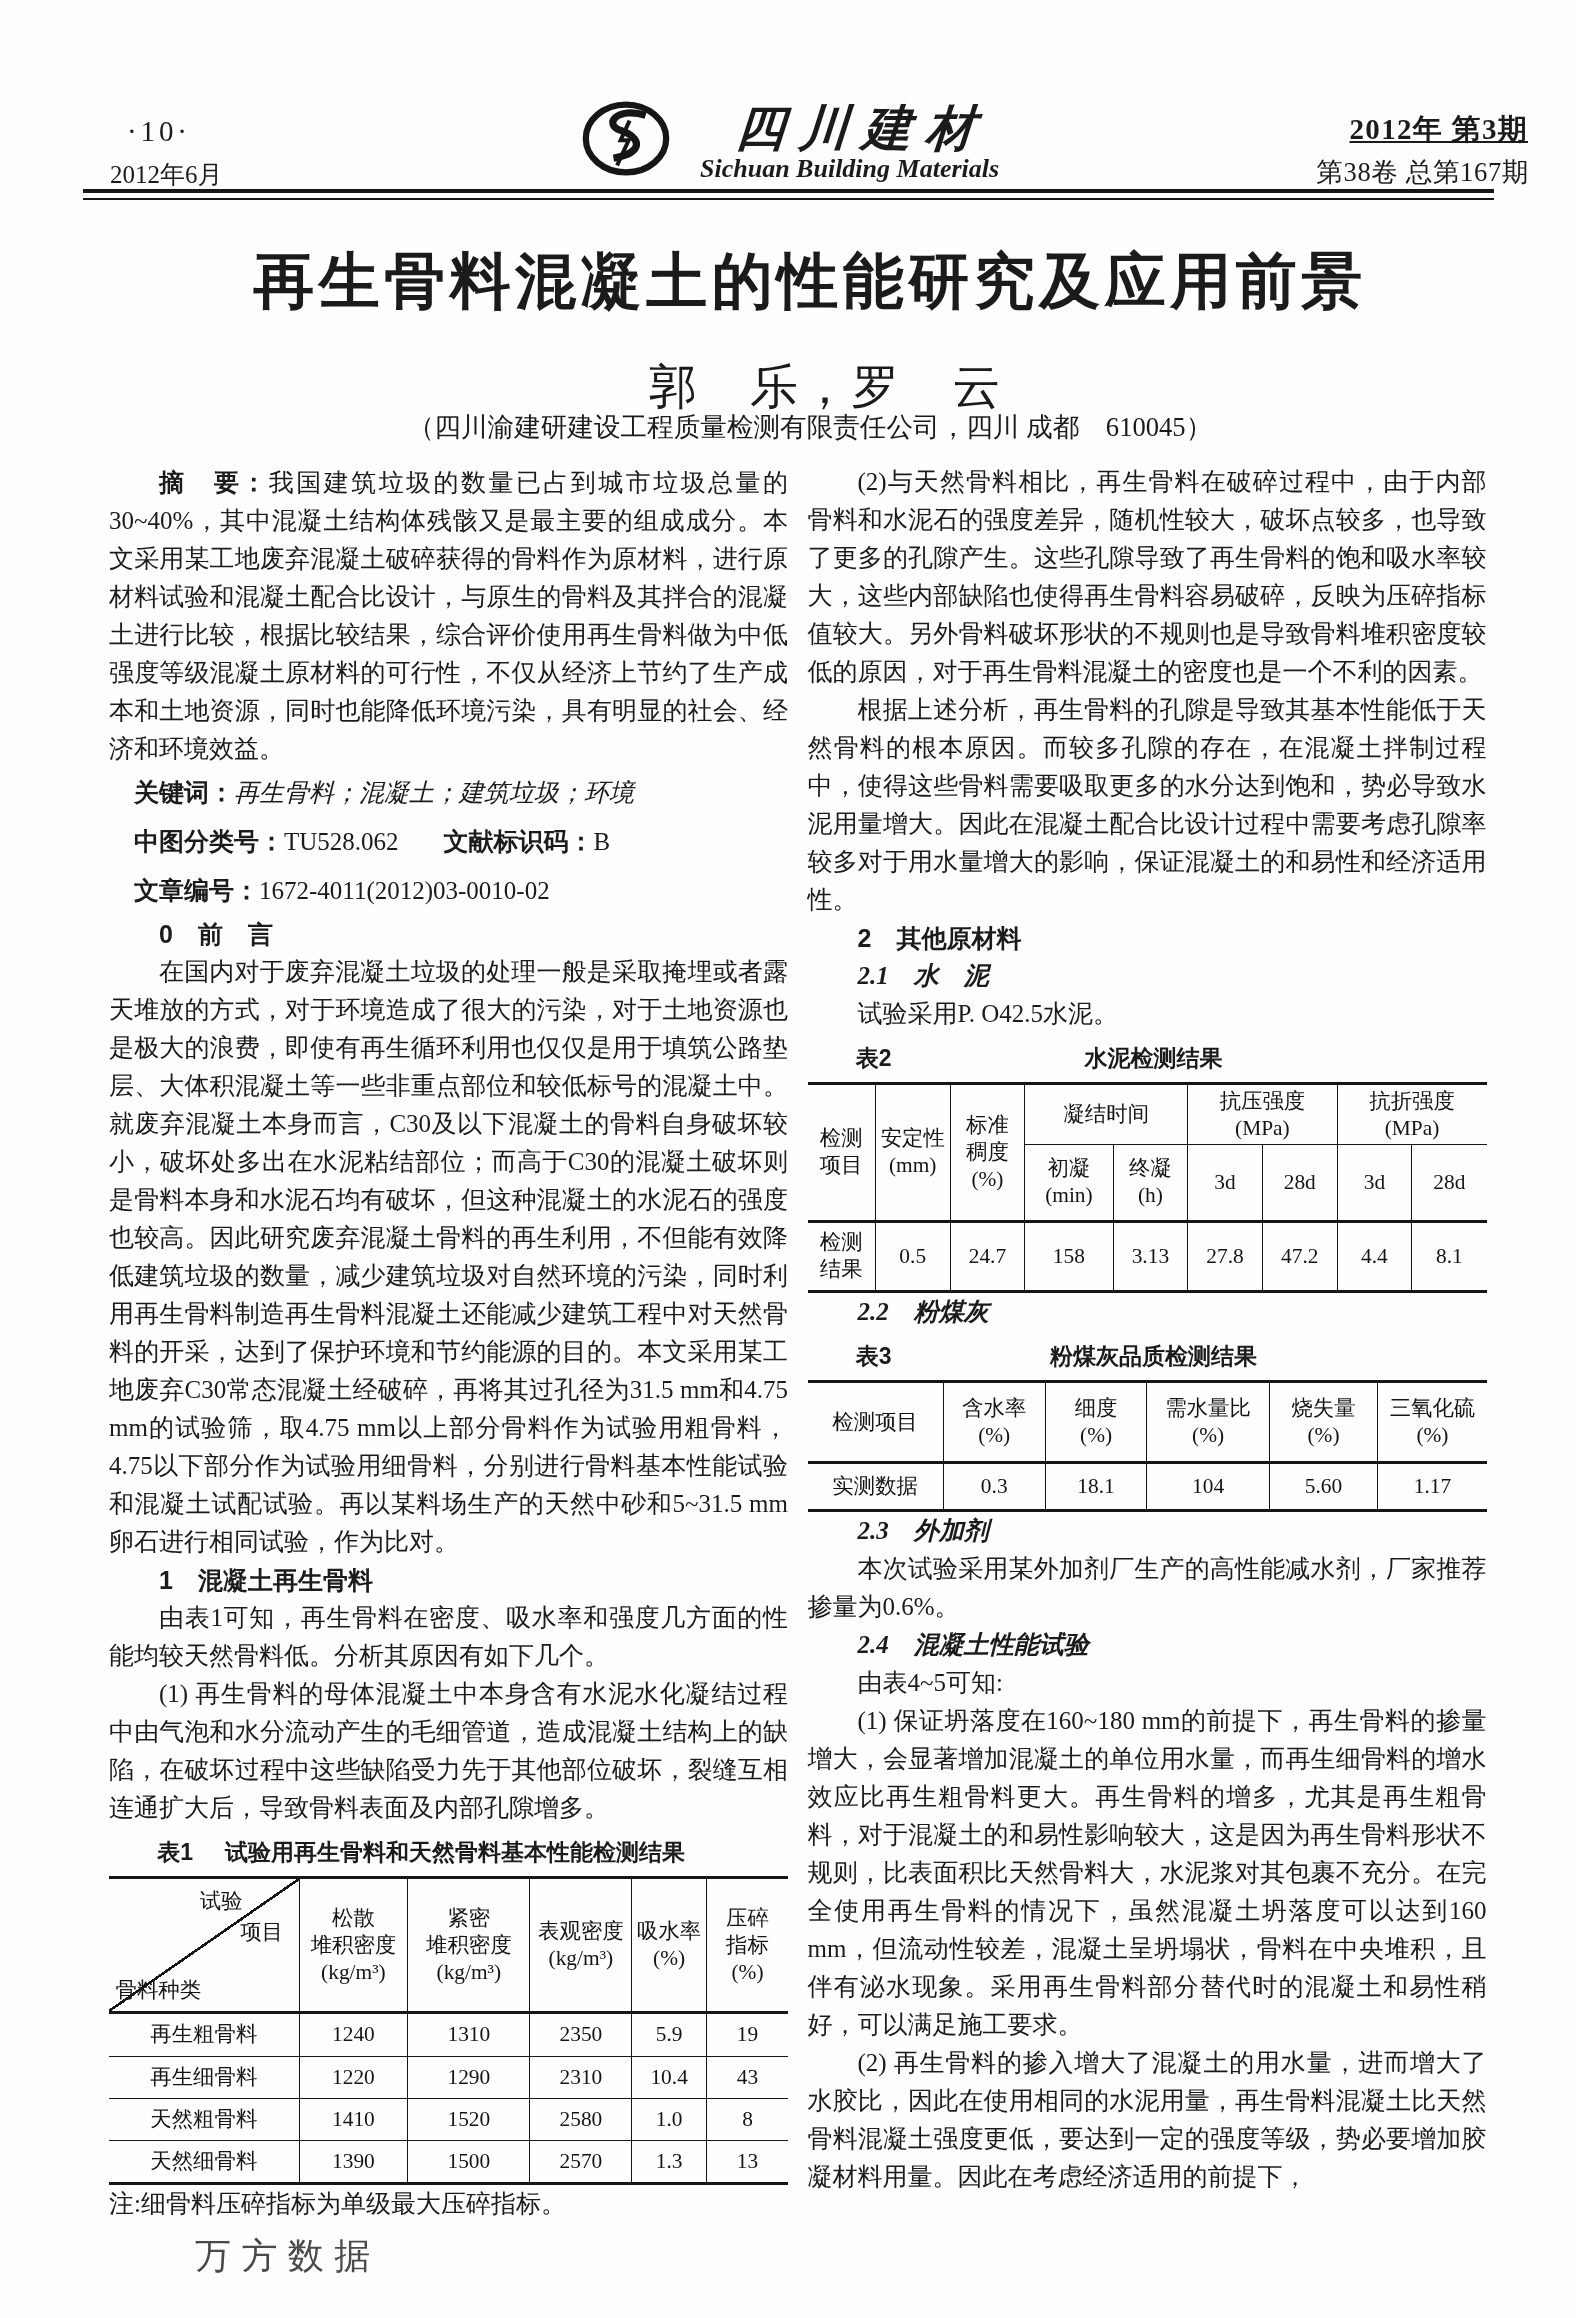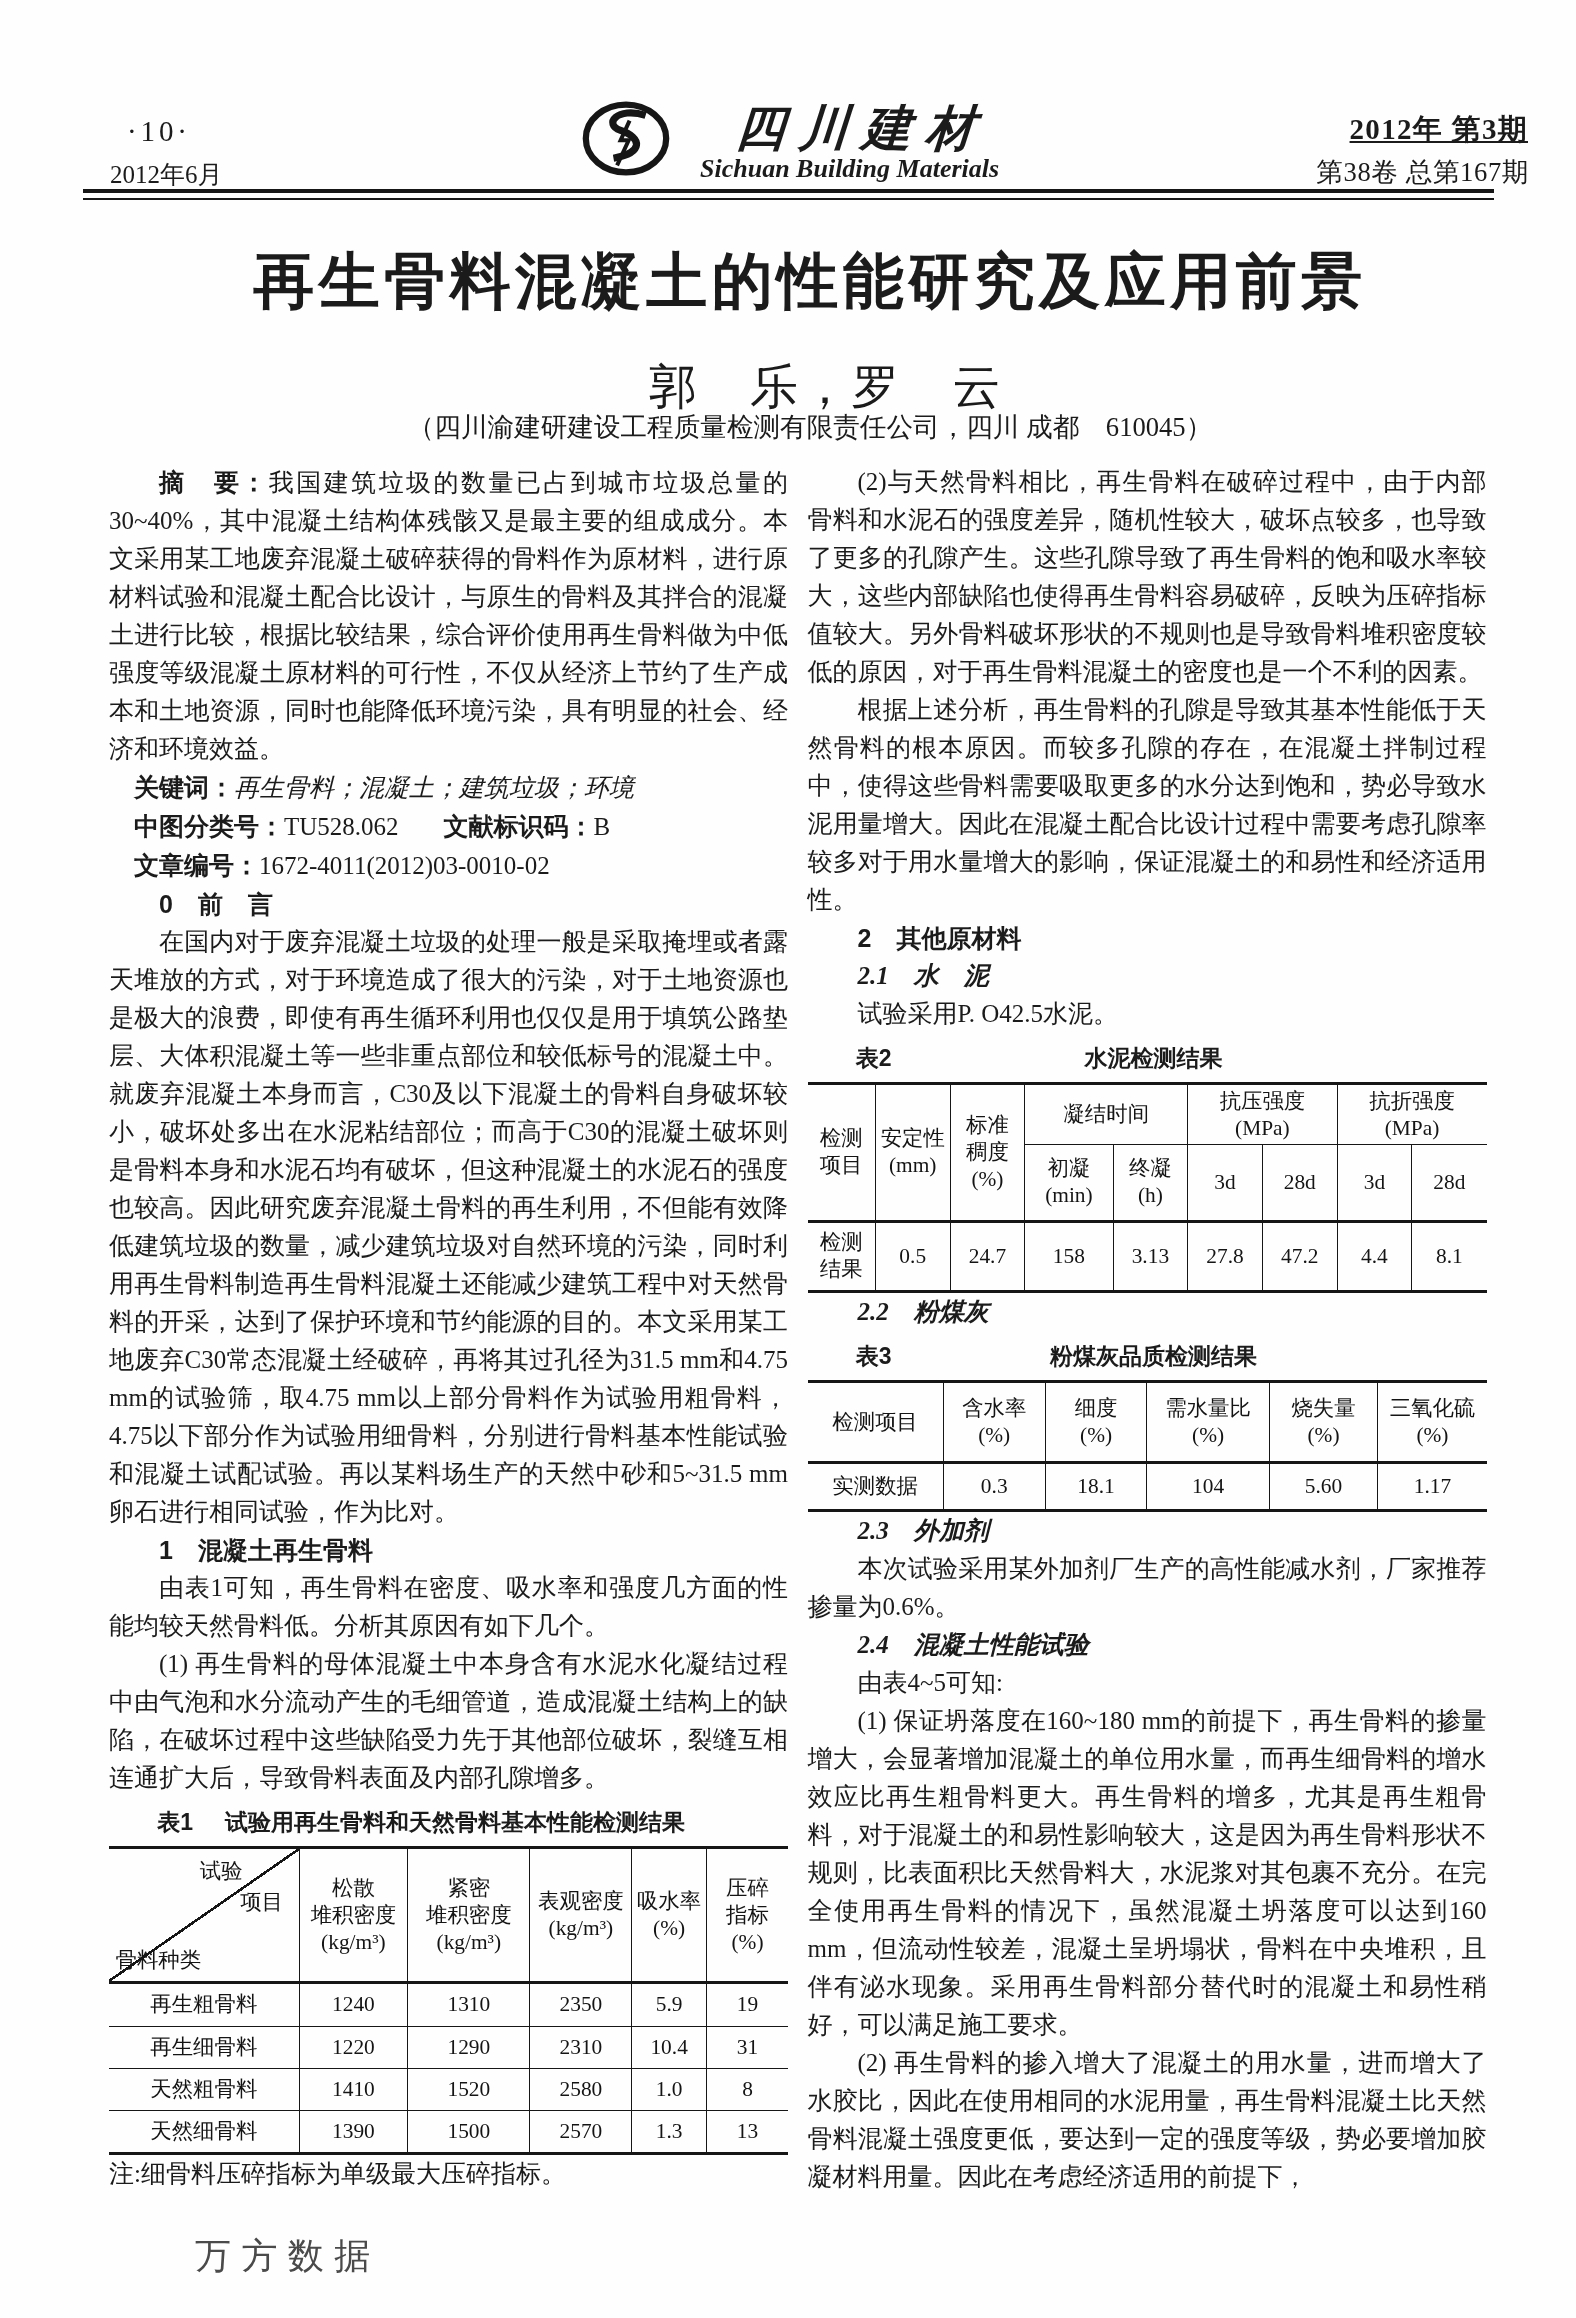"关键词：再生骨料；混凝土；建筑垃圾；环境" .kvline { line-height: 38px -> 48px }
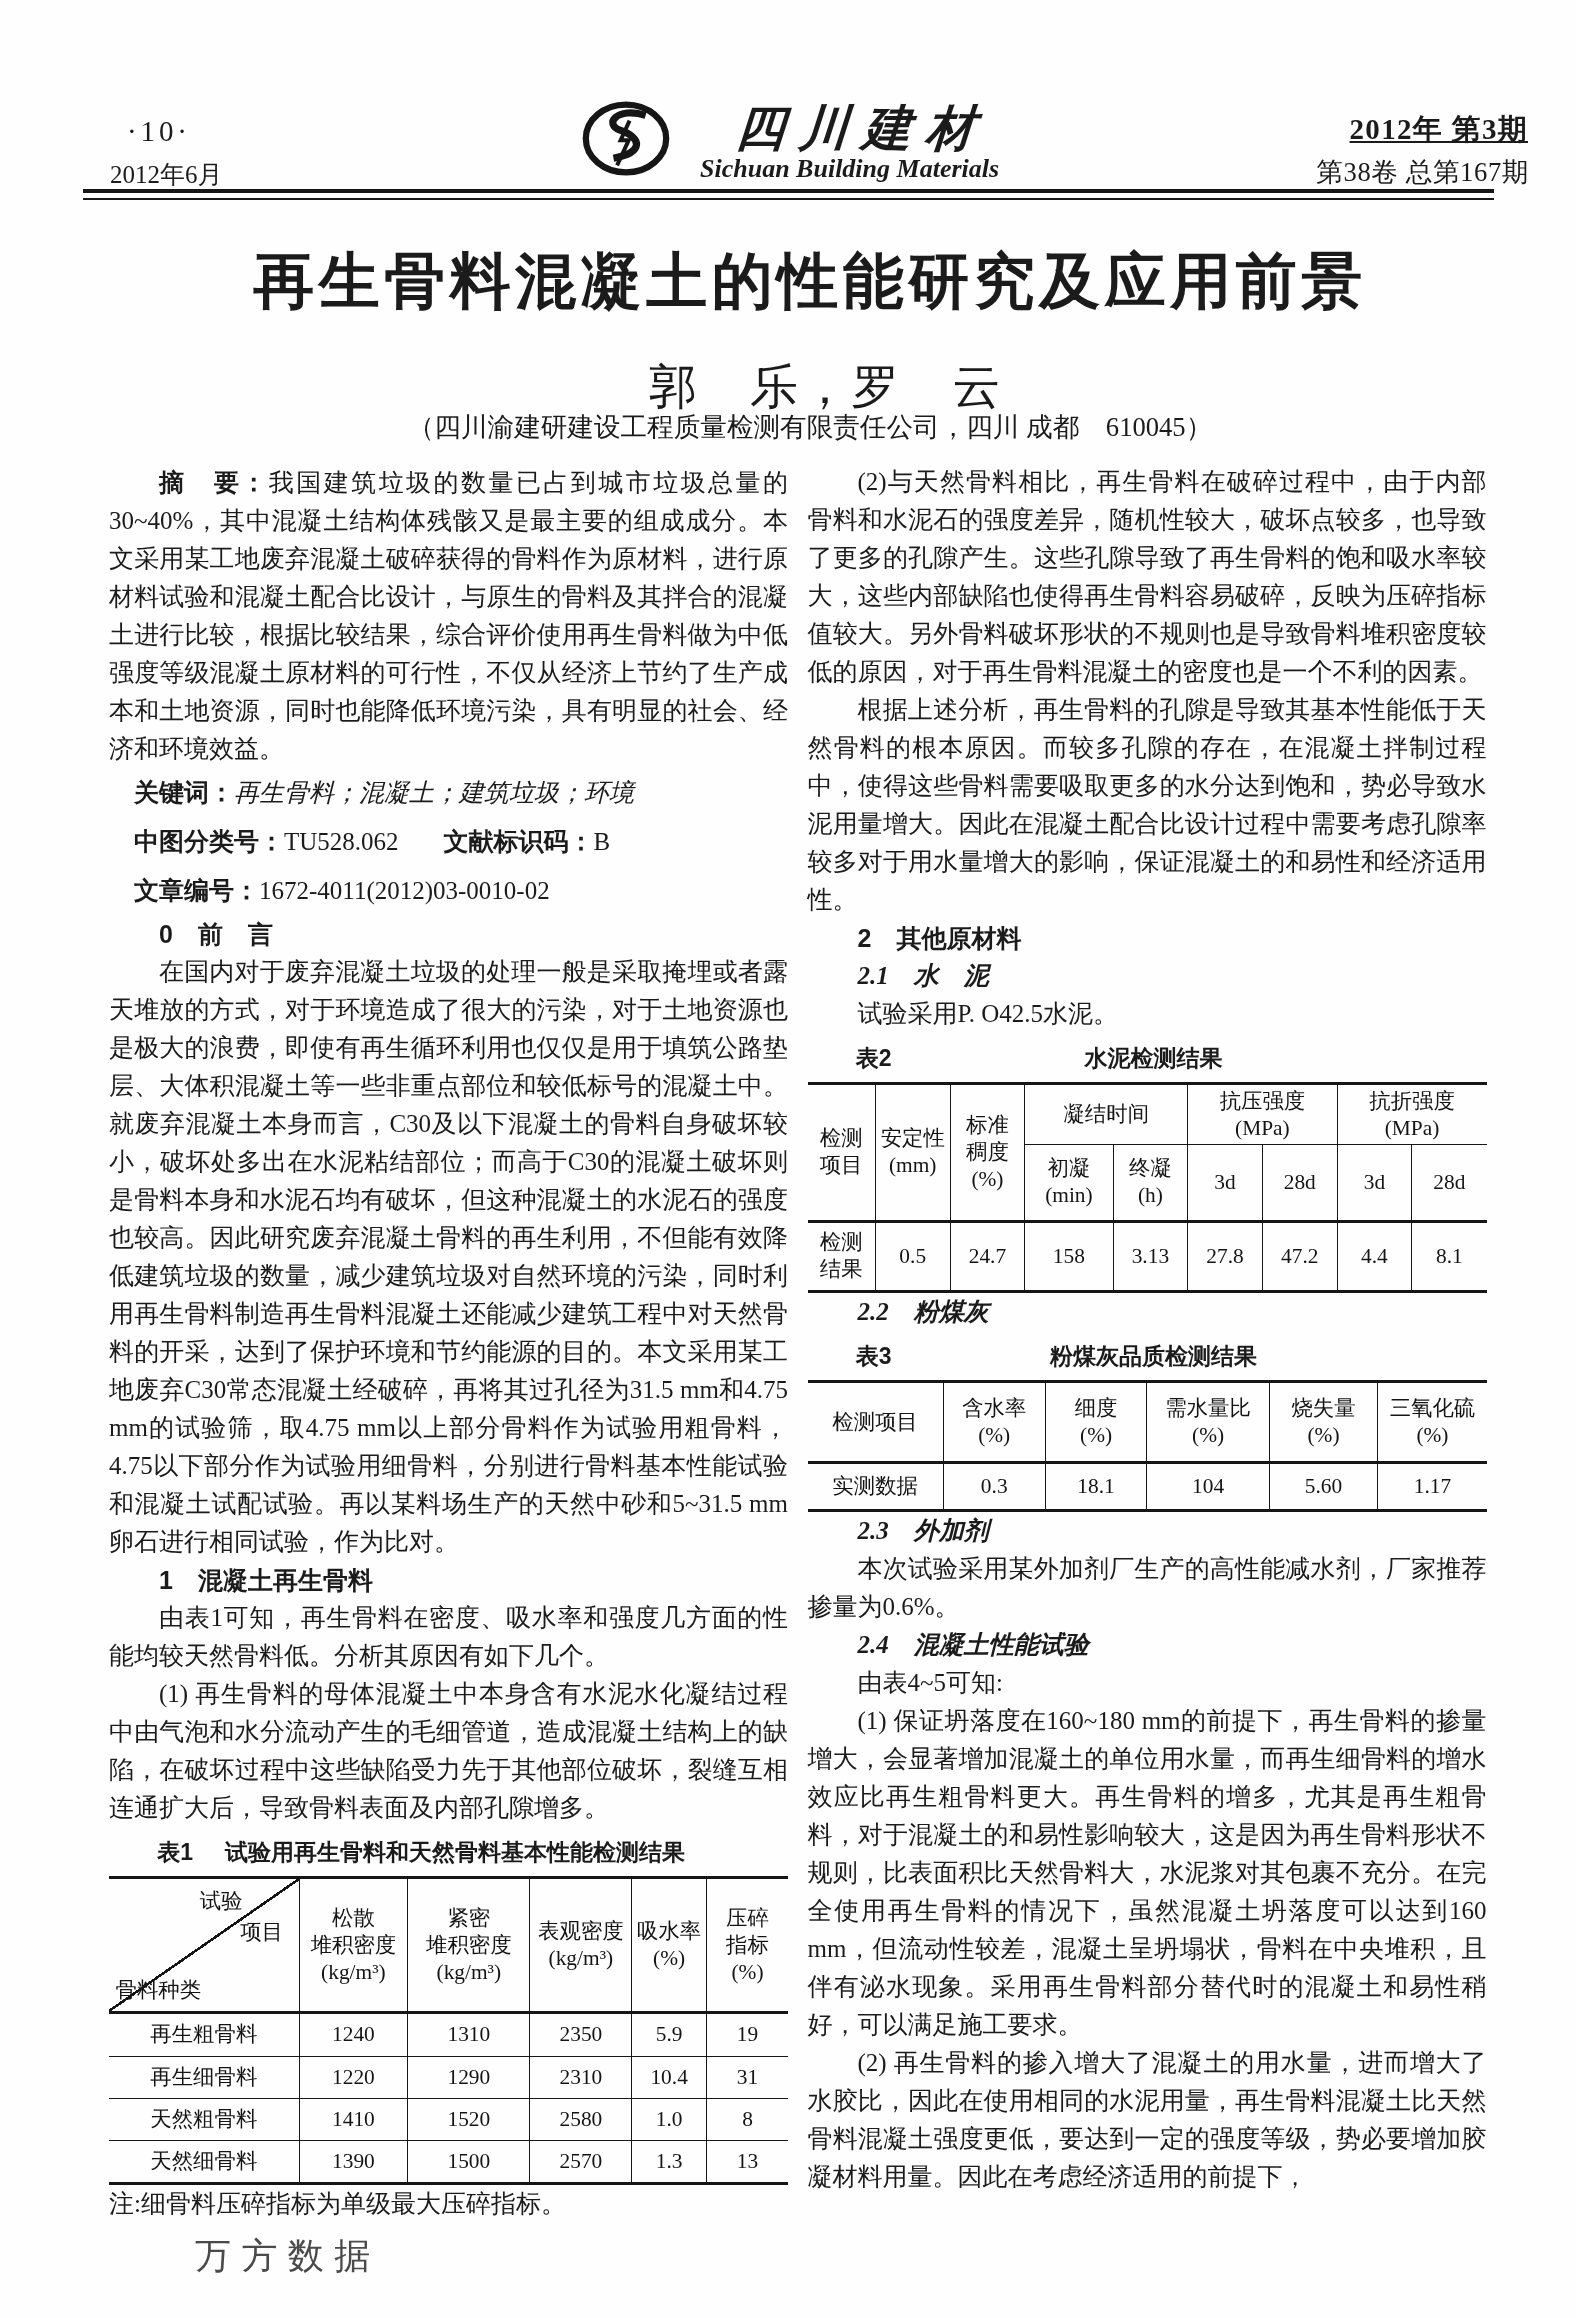"31" td { text: 31 -> 43 }
